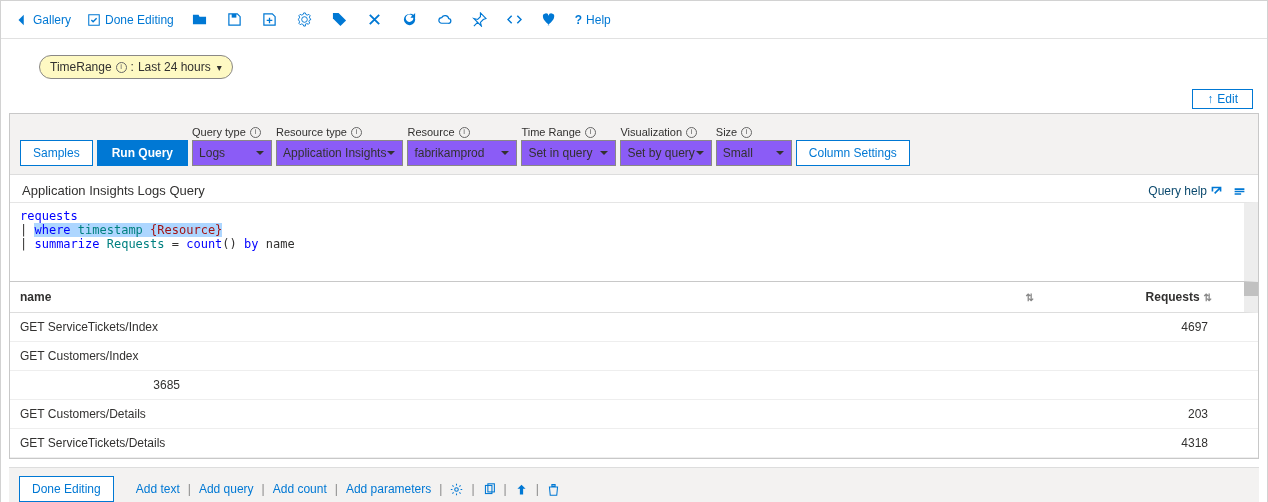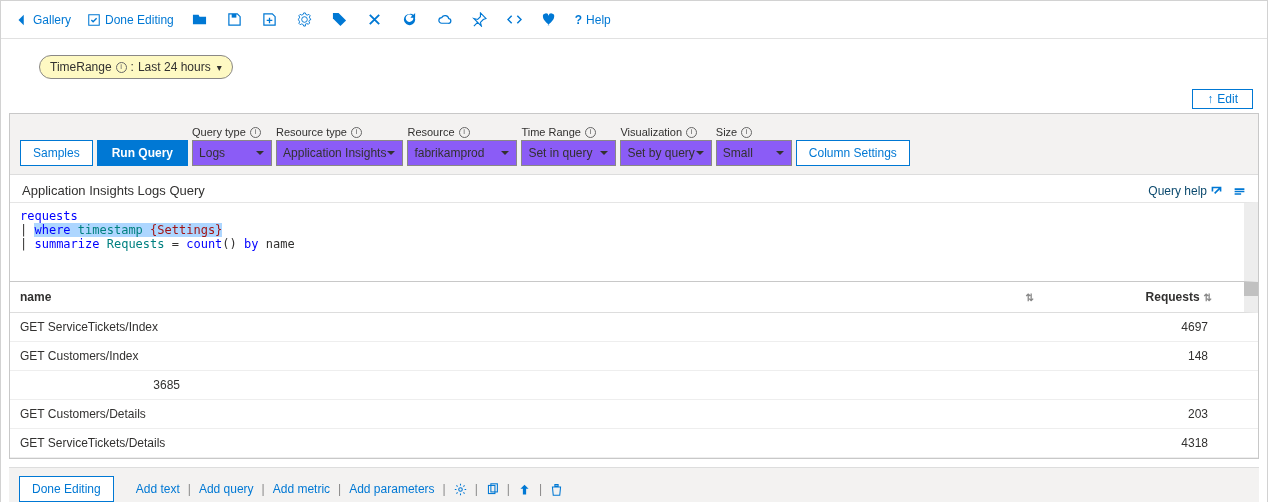"{Settings}" span.param { text: Settings -> Resource }
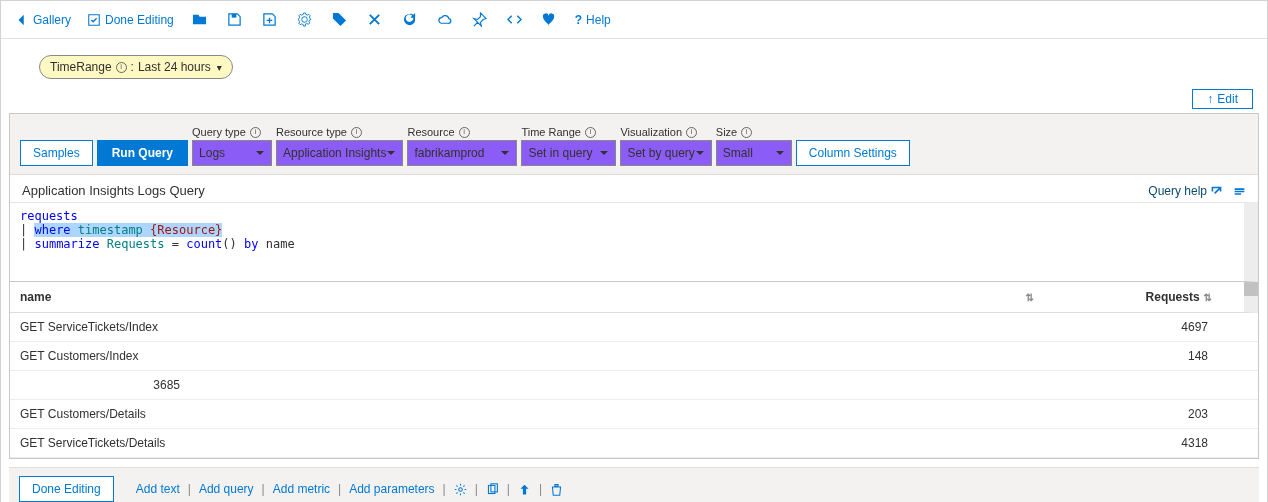"148" div.td-req { html: <div>148</div> -> none }
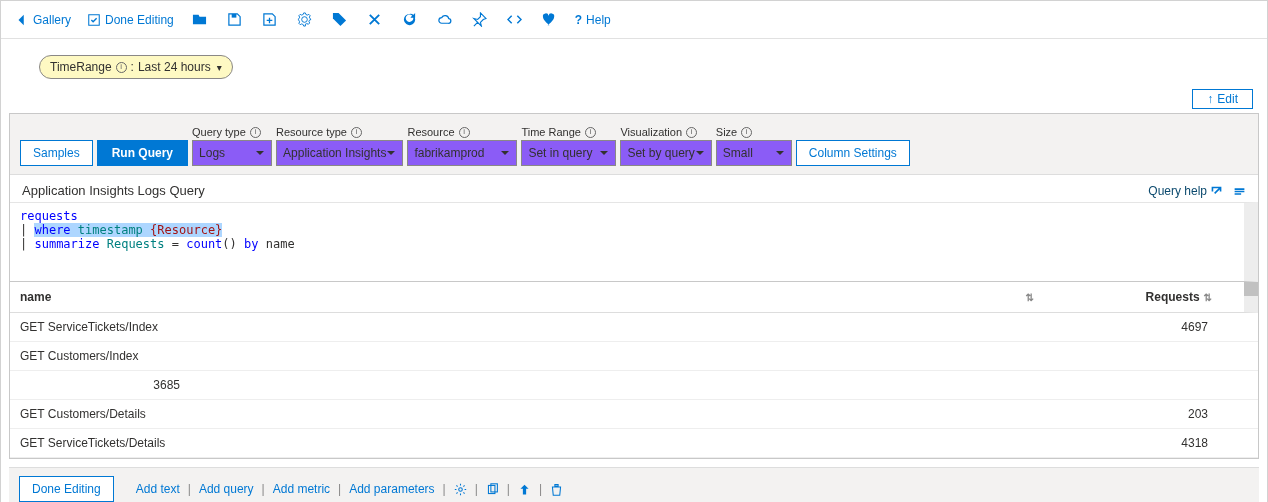"Add metric" span.link { text: metric -> count }
